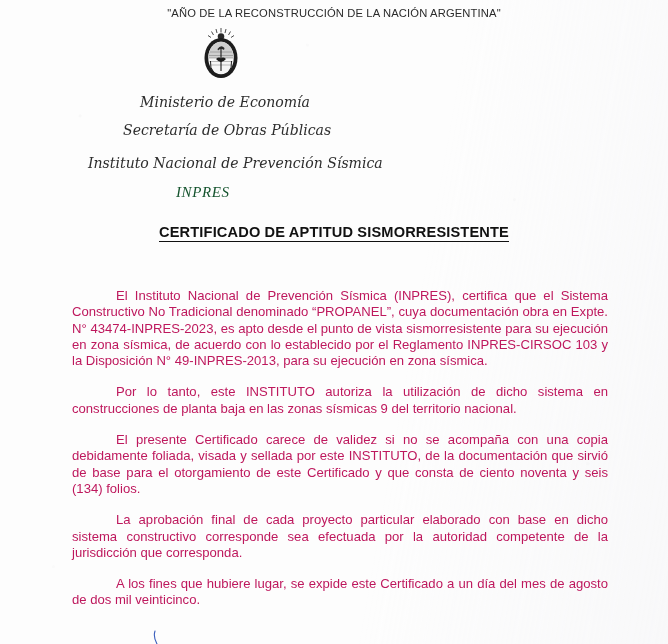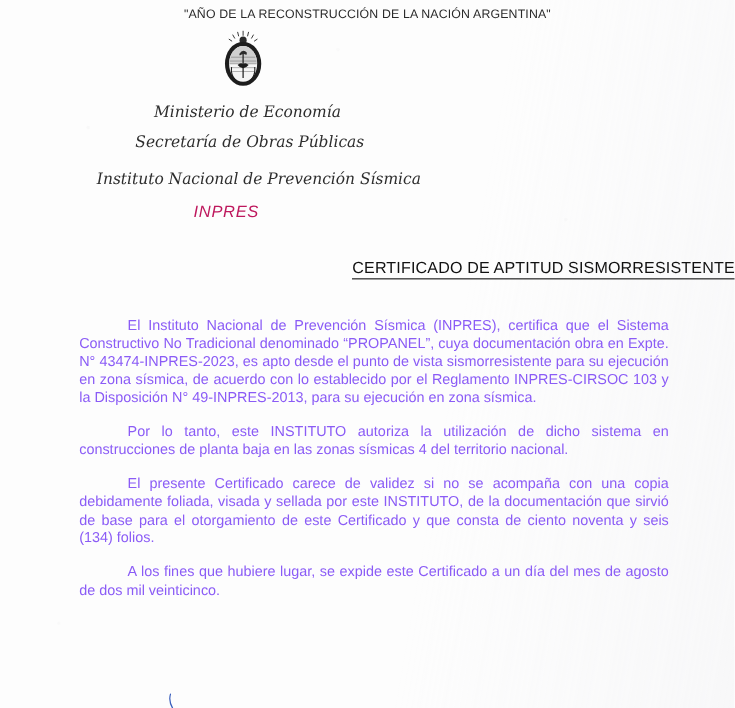"INPRES" #org-acronym { color: #be185d -> #14532d; font-family: Liberation Sans, sans-serif -> Liberation Serif, serif }
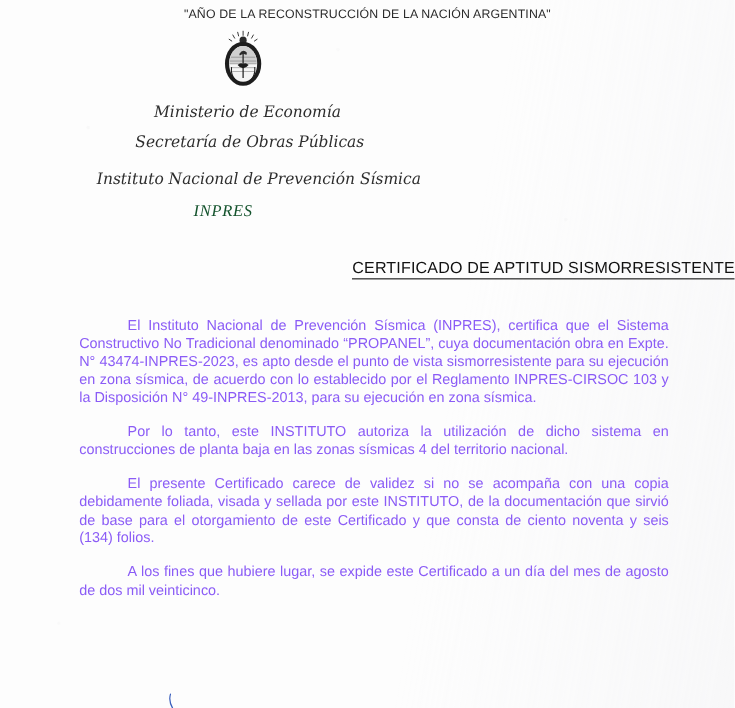"CERTIFICADO DE APTITUD SISMORRESISTENTE" #doc-title { font-weight: normal -> bold; text-align: right -> center; top: 236px -> 224px }
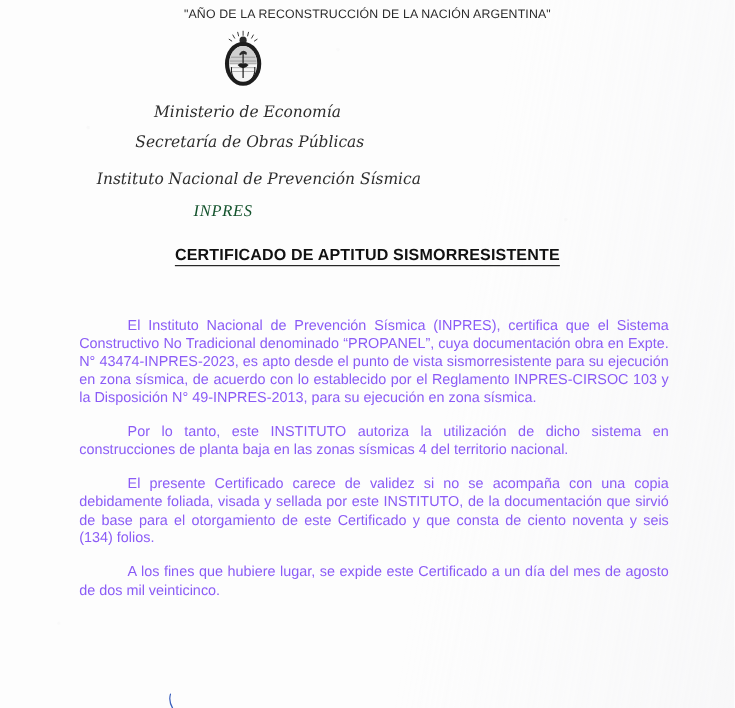"El Instituto Nacional de Prevención" .para { color: #8b5cf6 -> #be185d }
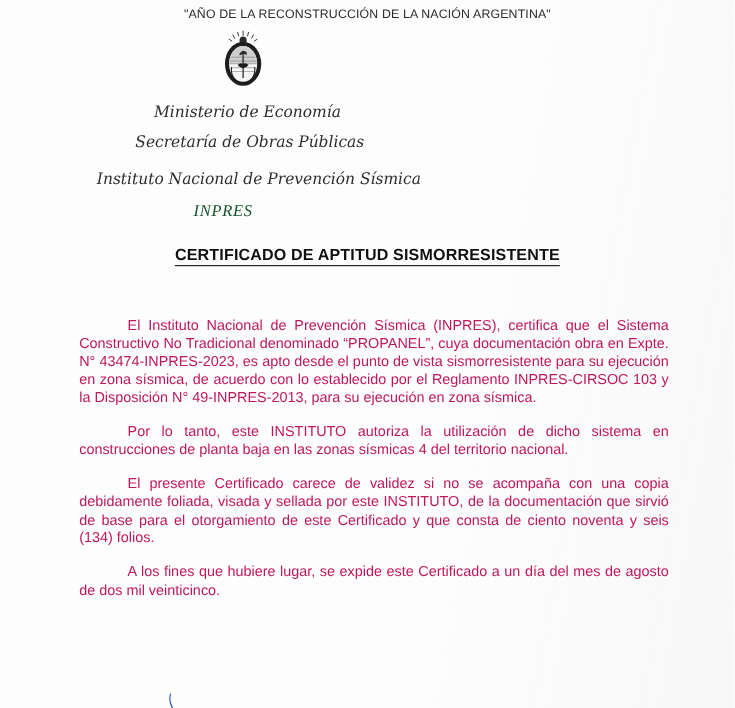"Por lo tanto, este INSTITUTO" p.para { text: 4 -> 9 }
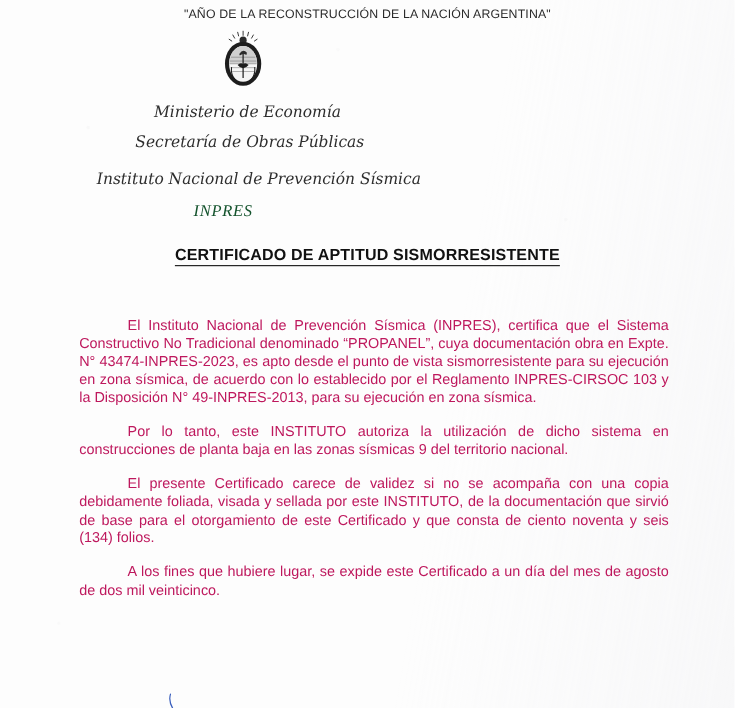"La aprobación final de cada" p.para { html: none -> <p>La aprobación final de cada proyecto particular elaborado con base en dicho sistema constructivo corresponde sea efectuada por la autoridad competente de la jurisdicción que corresponda.</p> }
